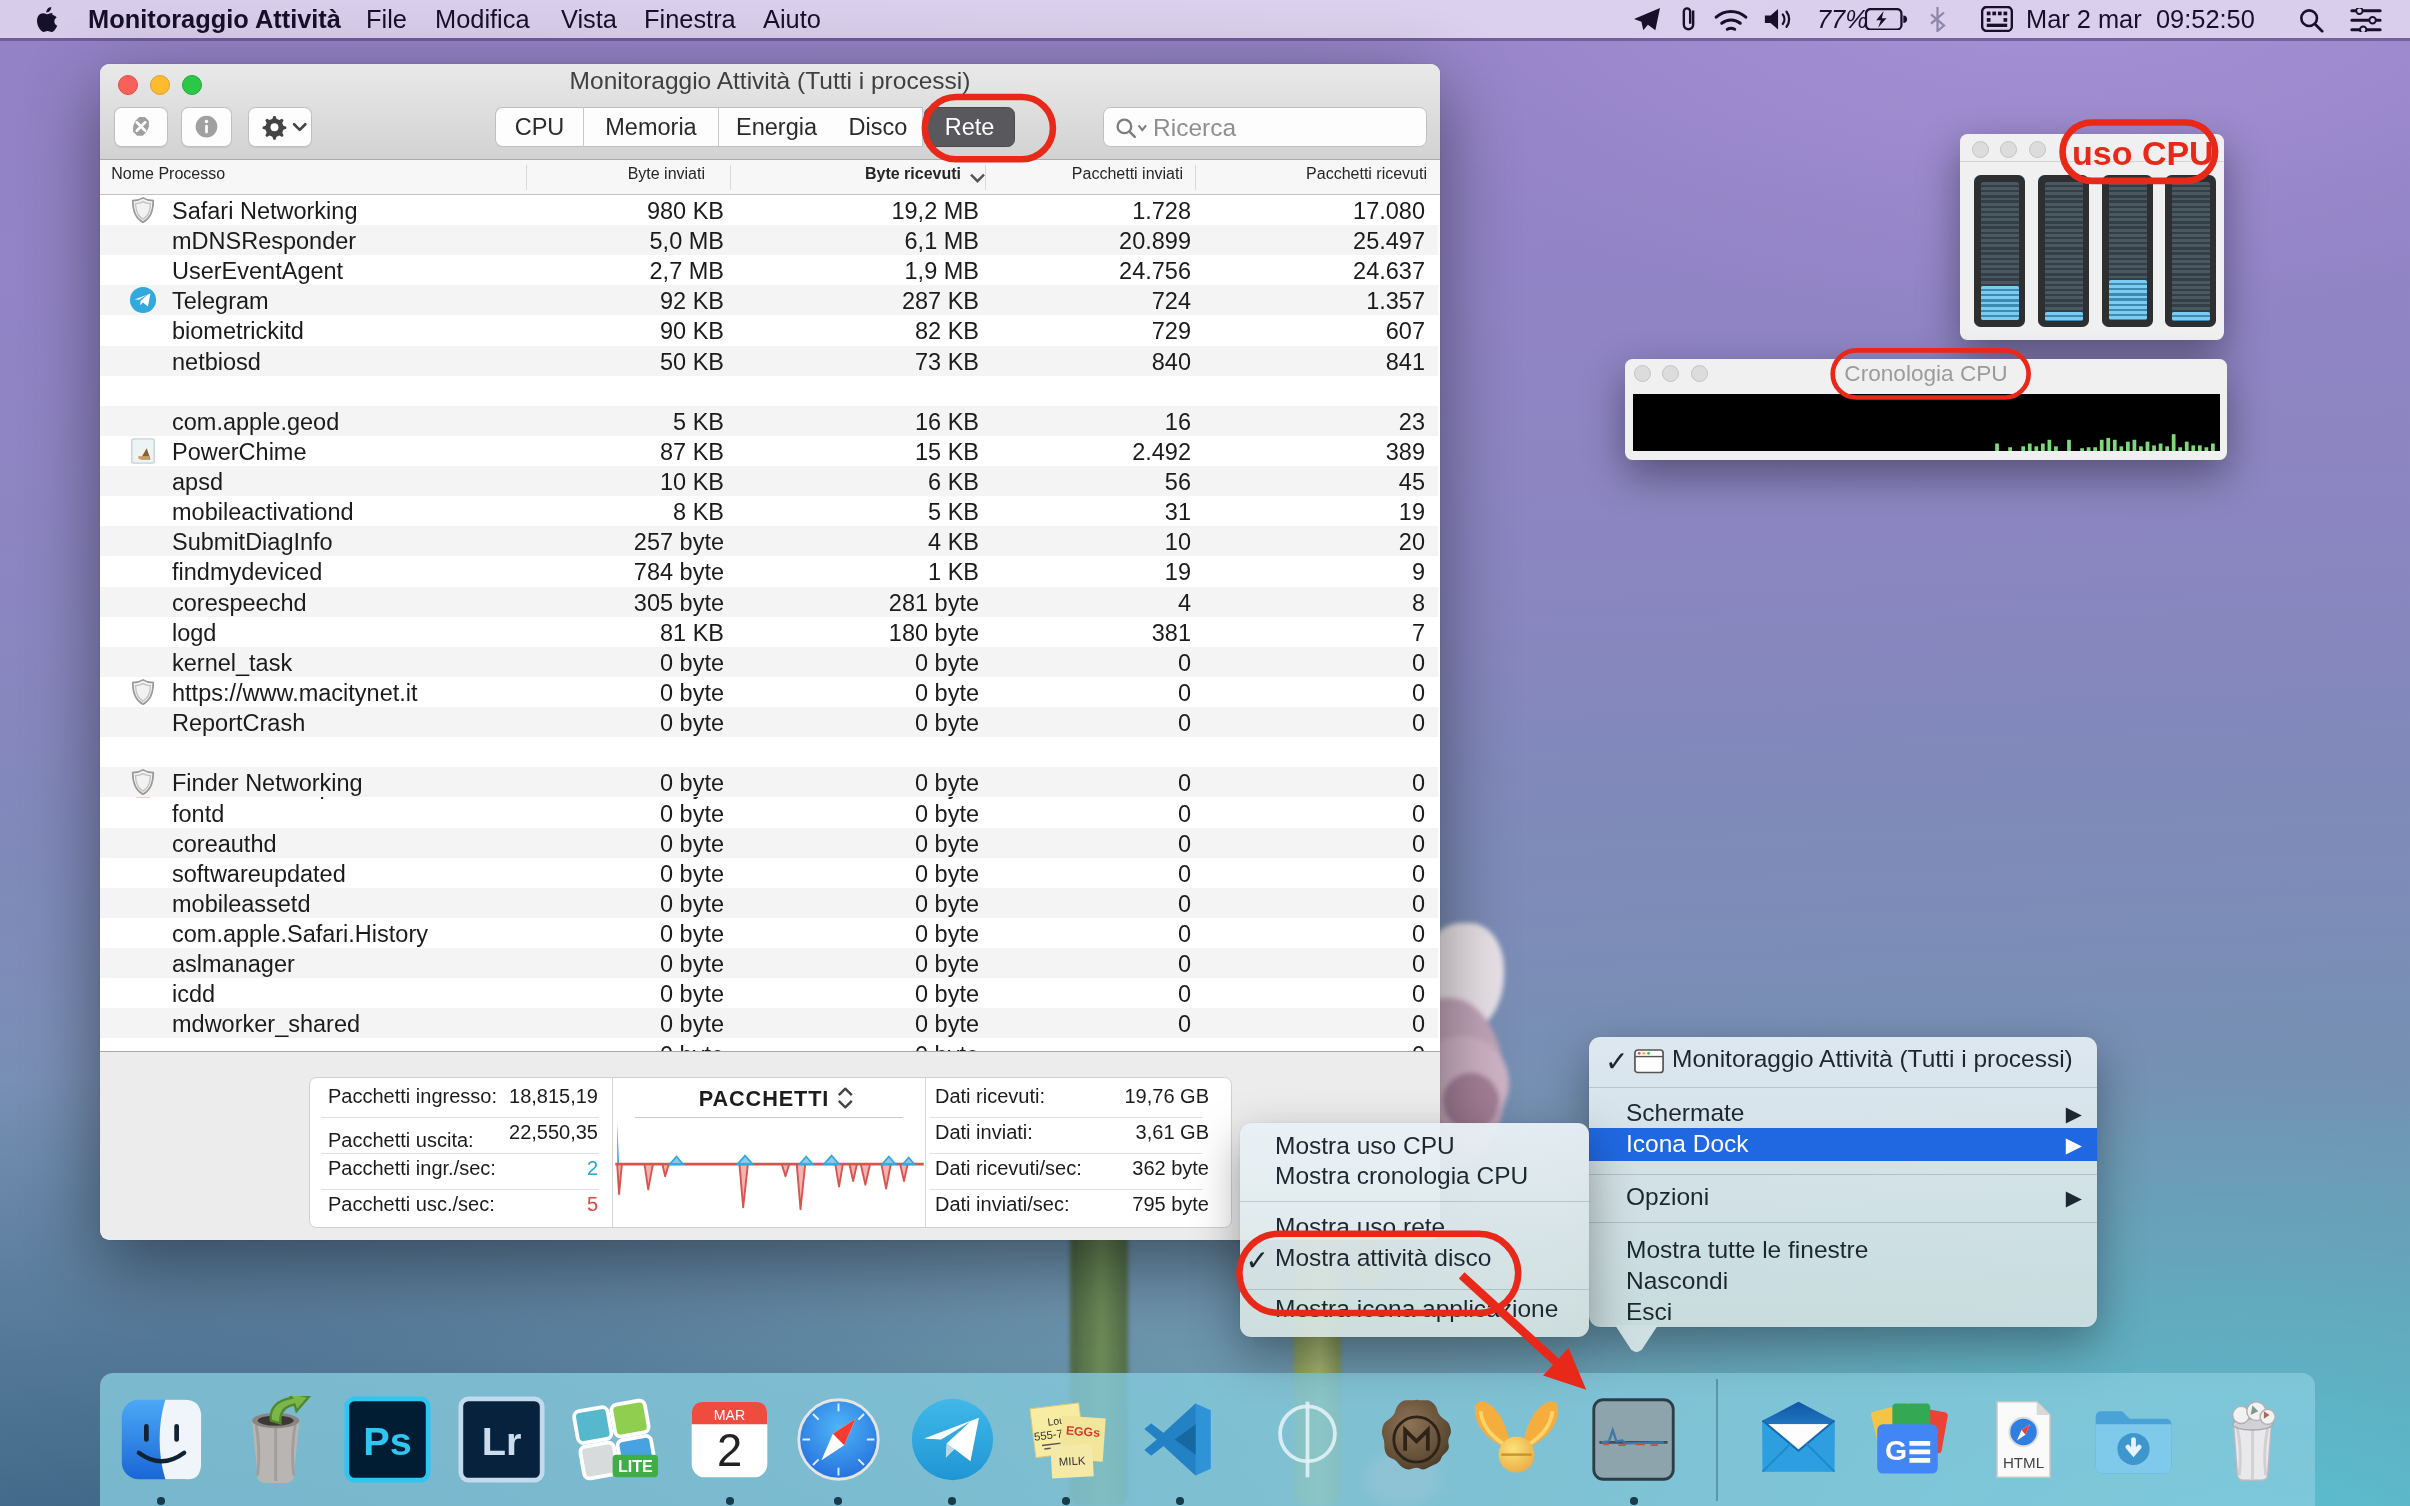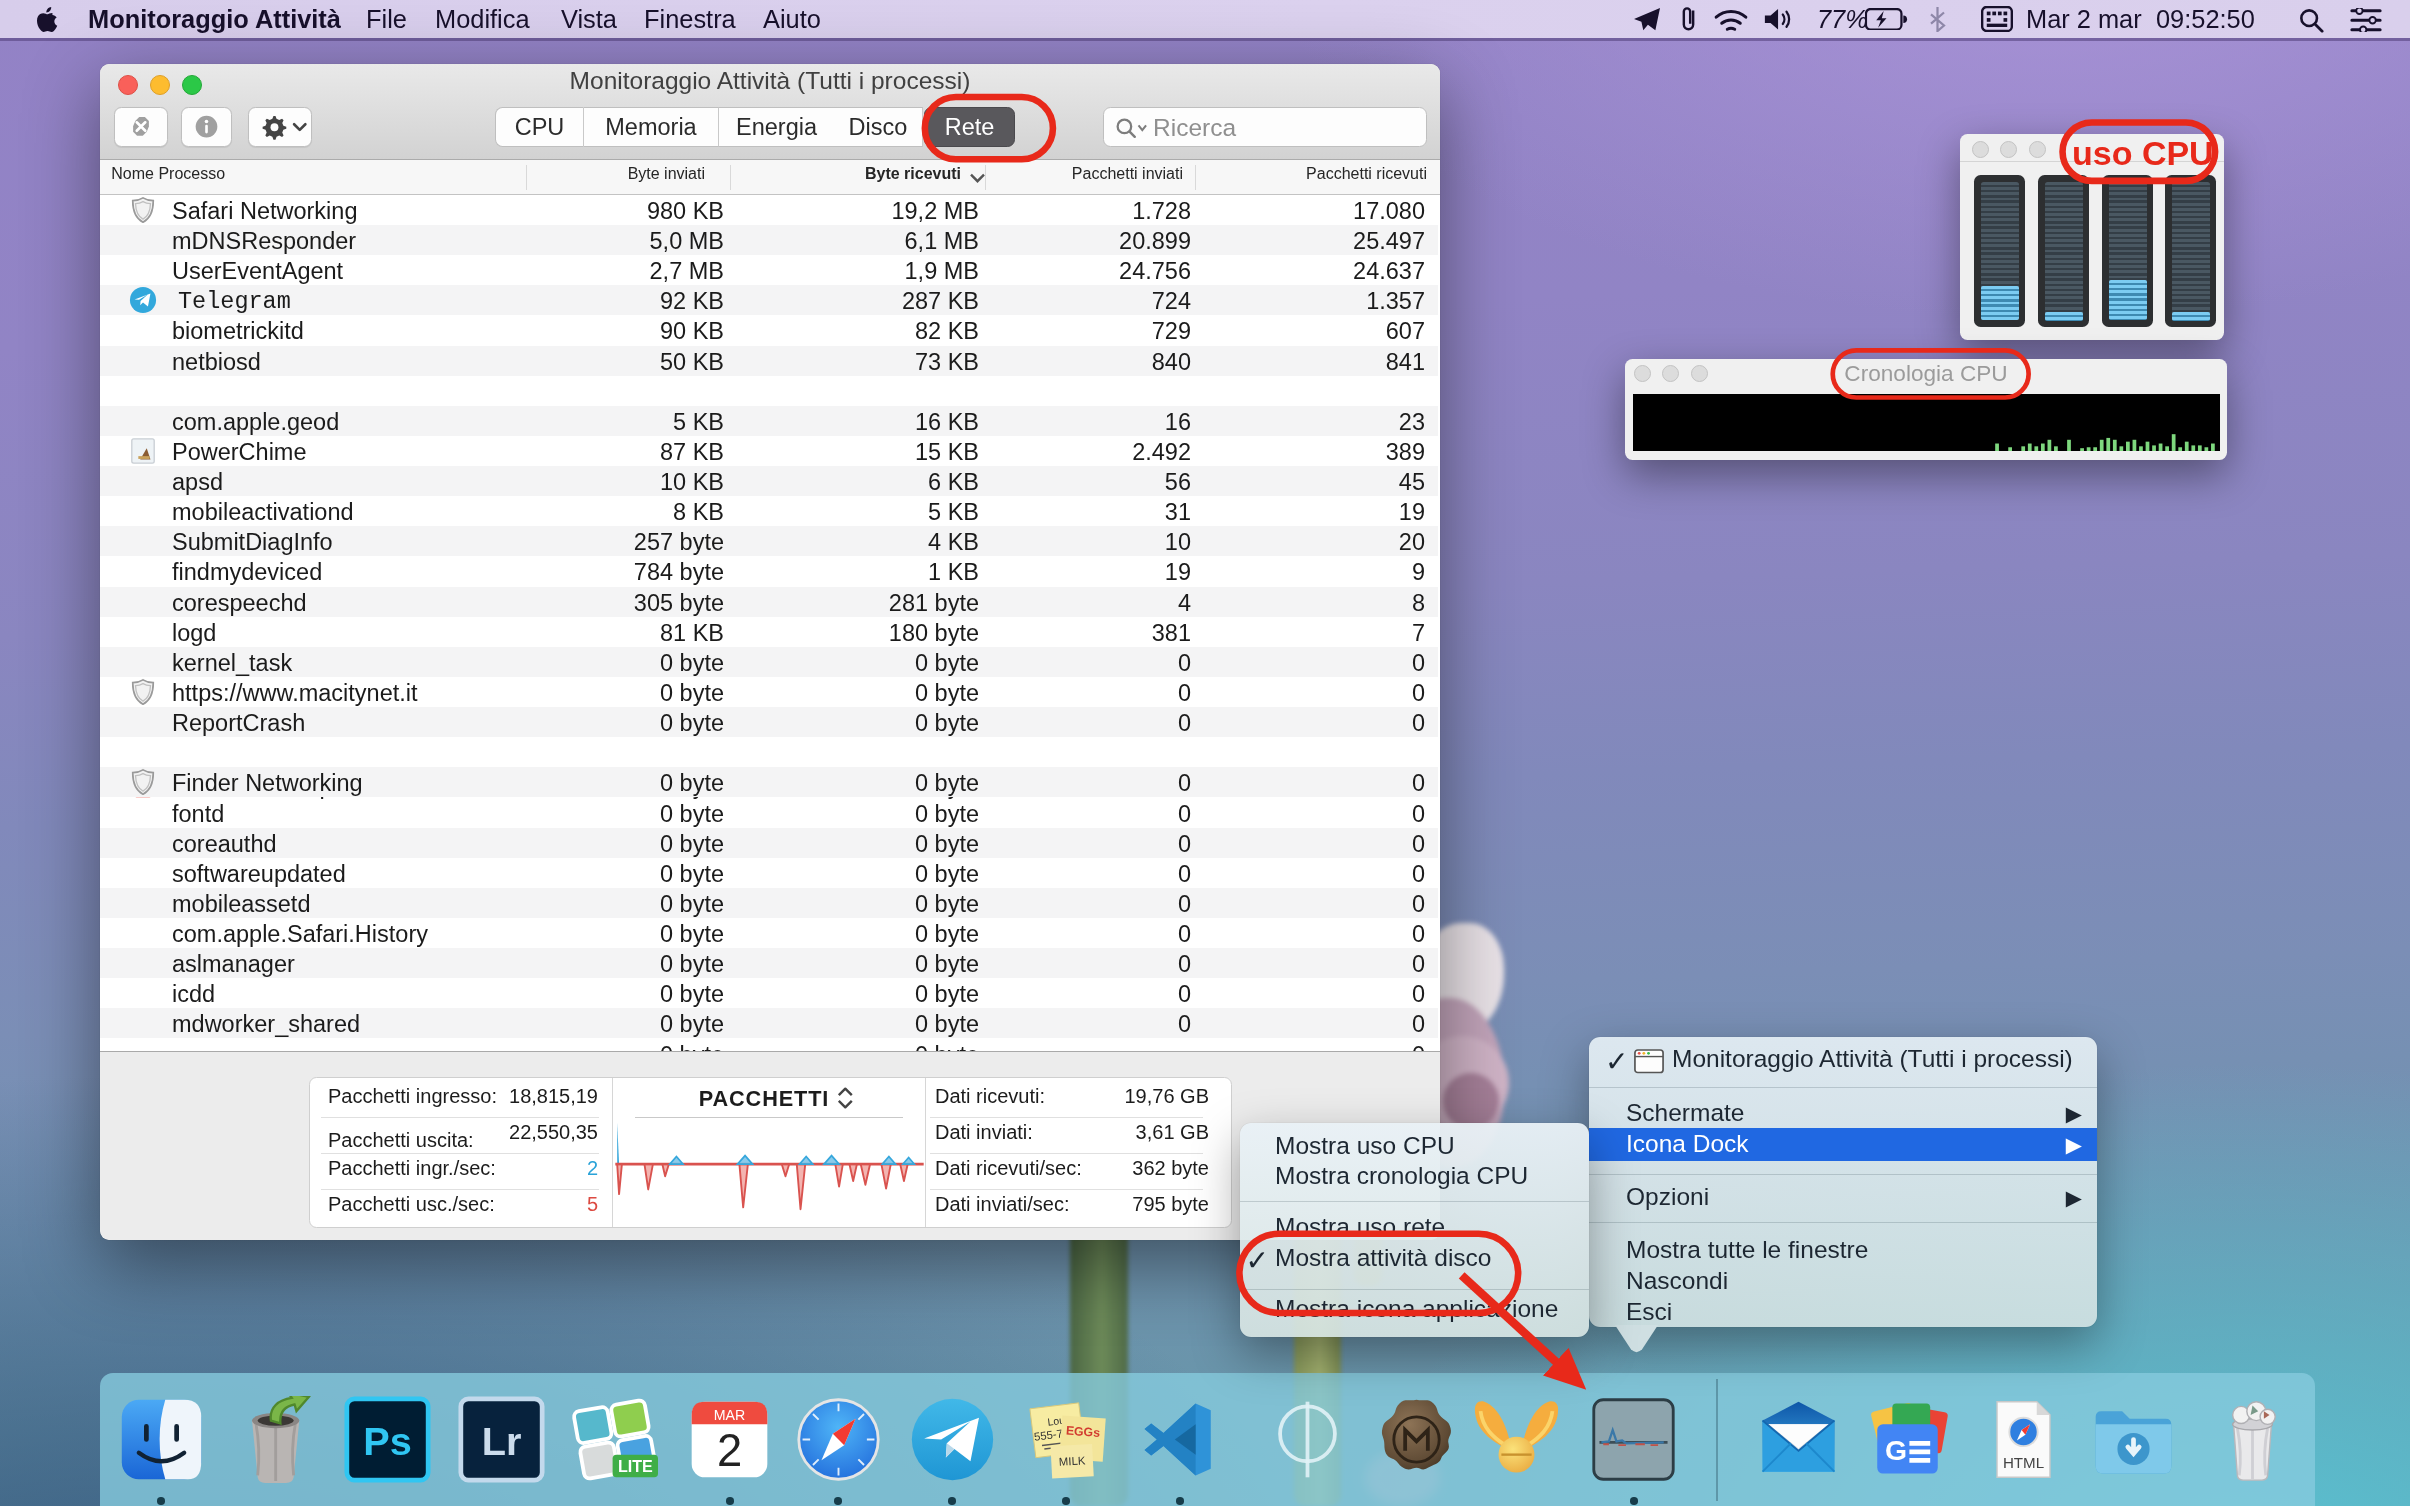"Telegram" div.c { font-family: Liberation Mono, monospace -> none; left: 78px -> 72px }
